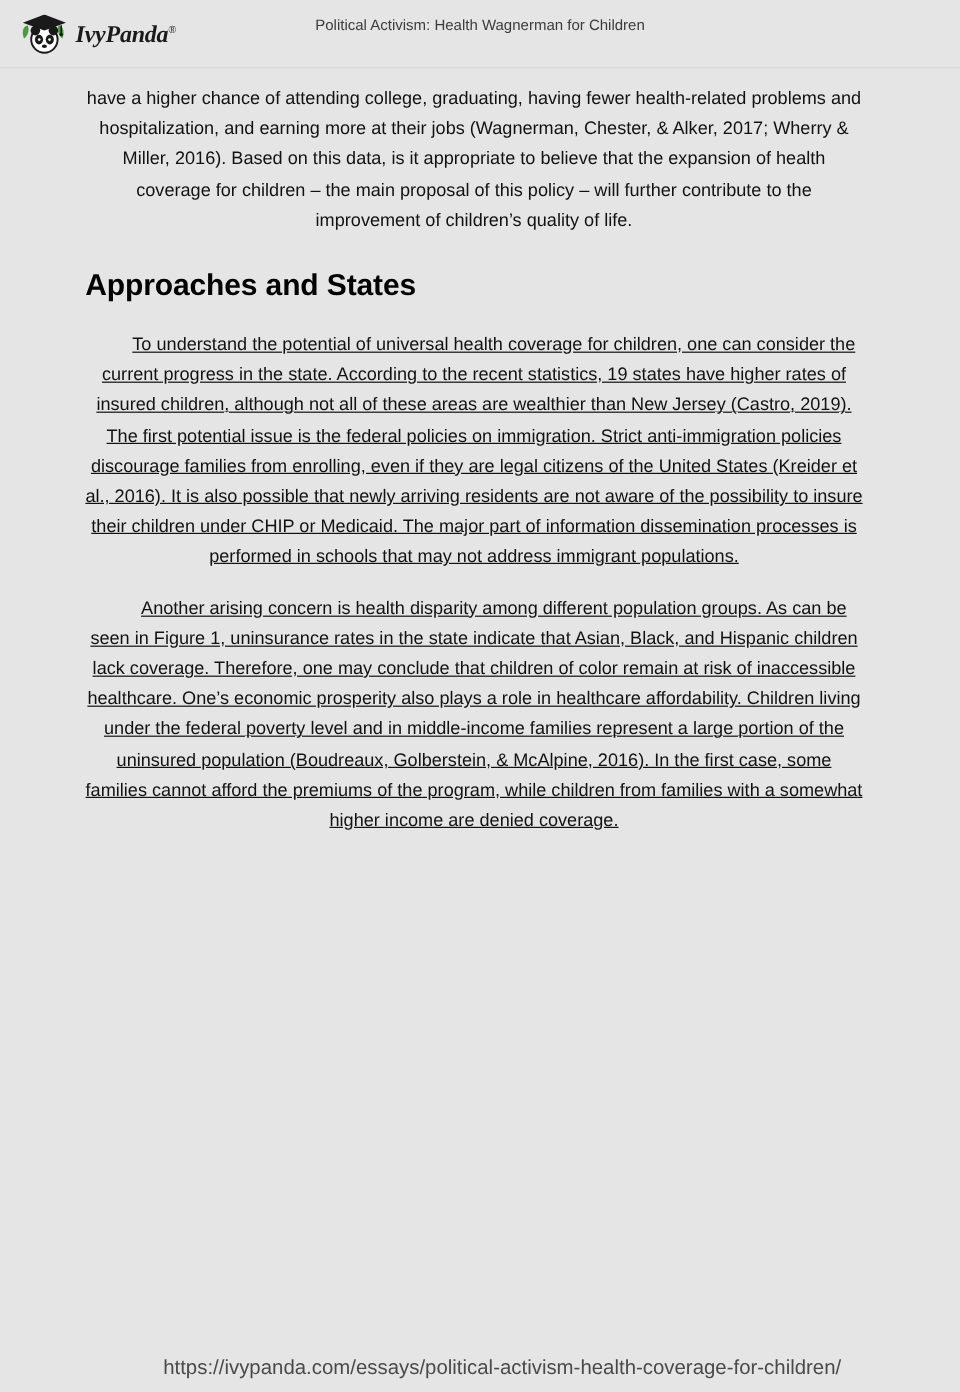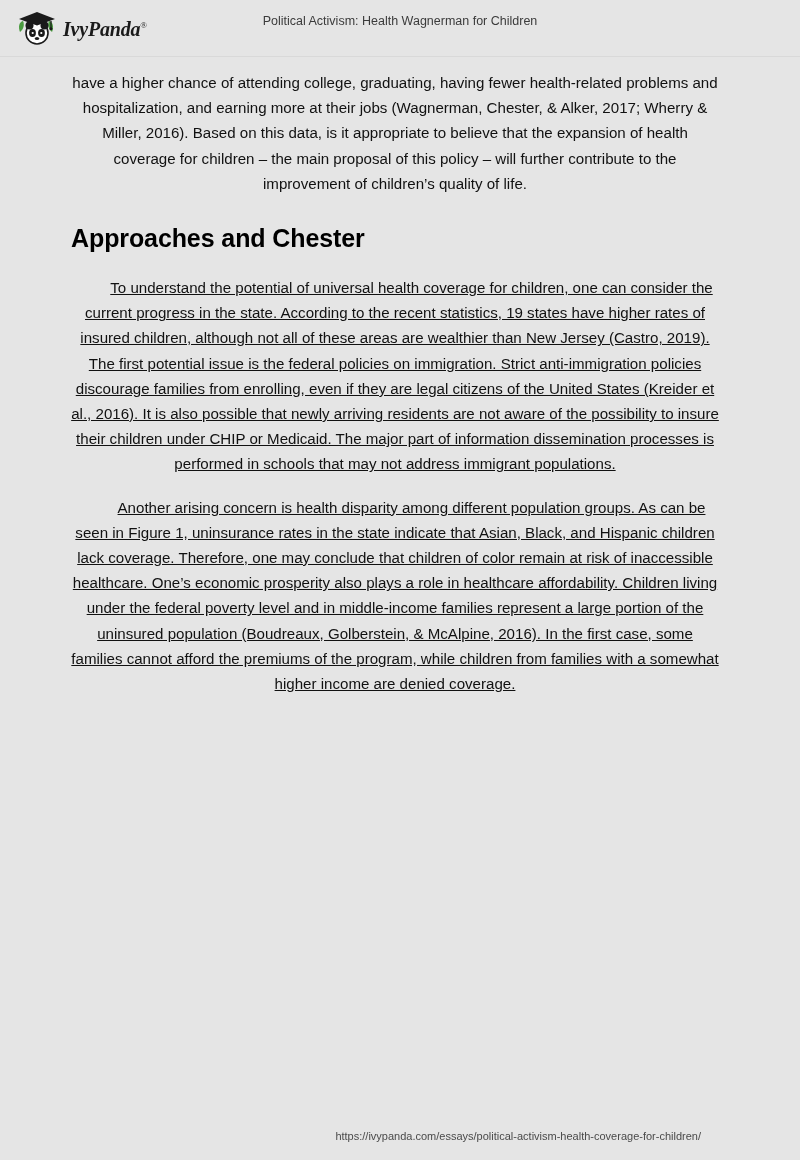"Approaches and Chester" h2.section-title { text: Chester -> States }
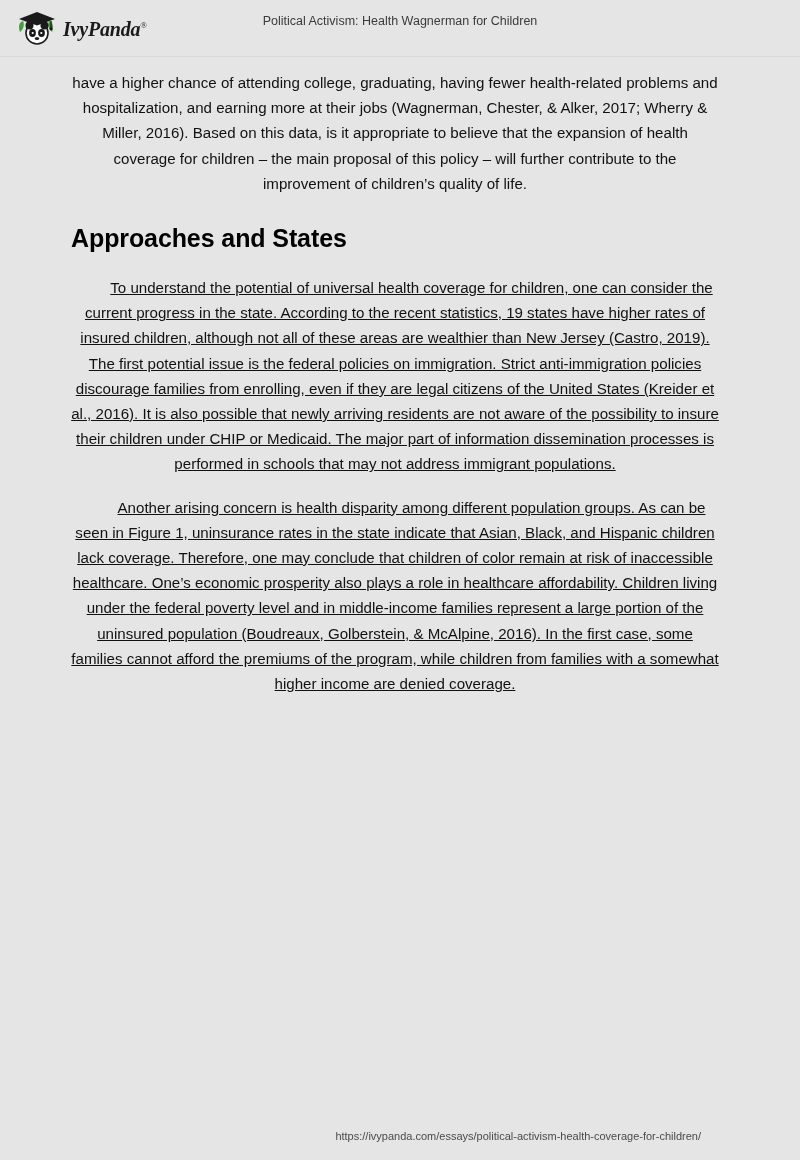"https://ivypanda.com/essays/political-ac" .footer { font-size: 11px -> 17px }
